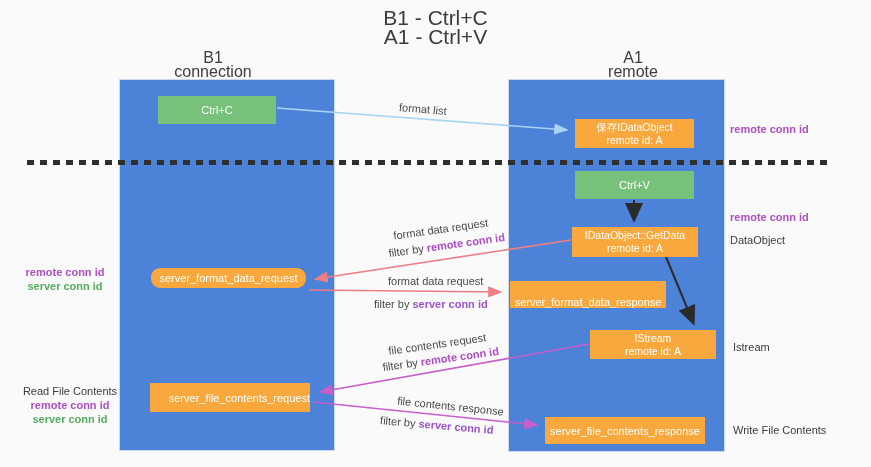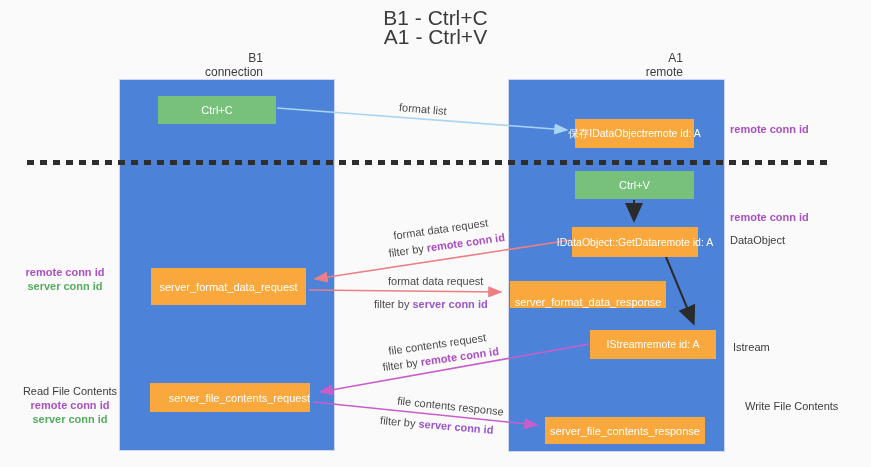"B1" .lane-header { font-size: 12px -> 16px; text-align: right -> center }
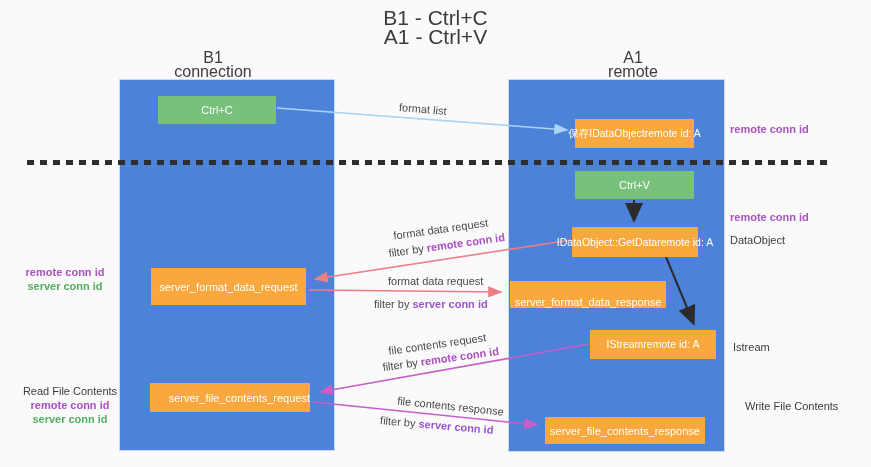"保存IDataObject" .box.two-line { flex-direction: row -> column }
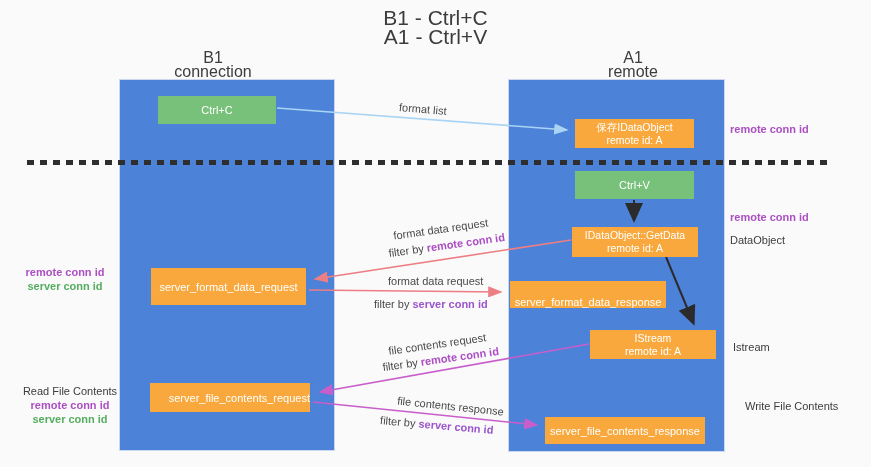"server_format_data_request" div.box { border-radius: none -> 9px; height: 37px -> 20px }
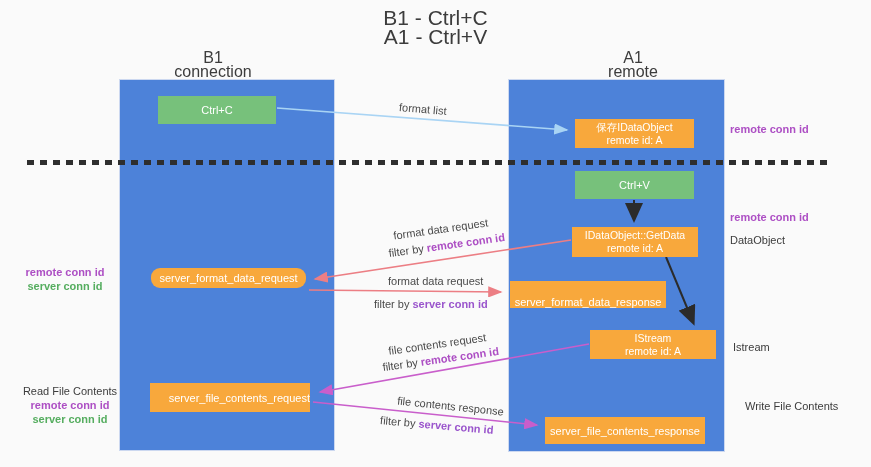"Write File Contents" div.ann { margin-left: 12px -> none; top: 400px -> 424px }
